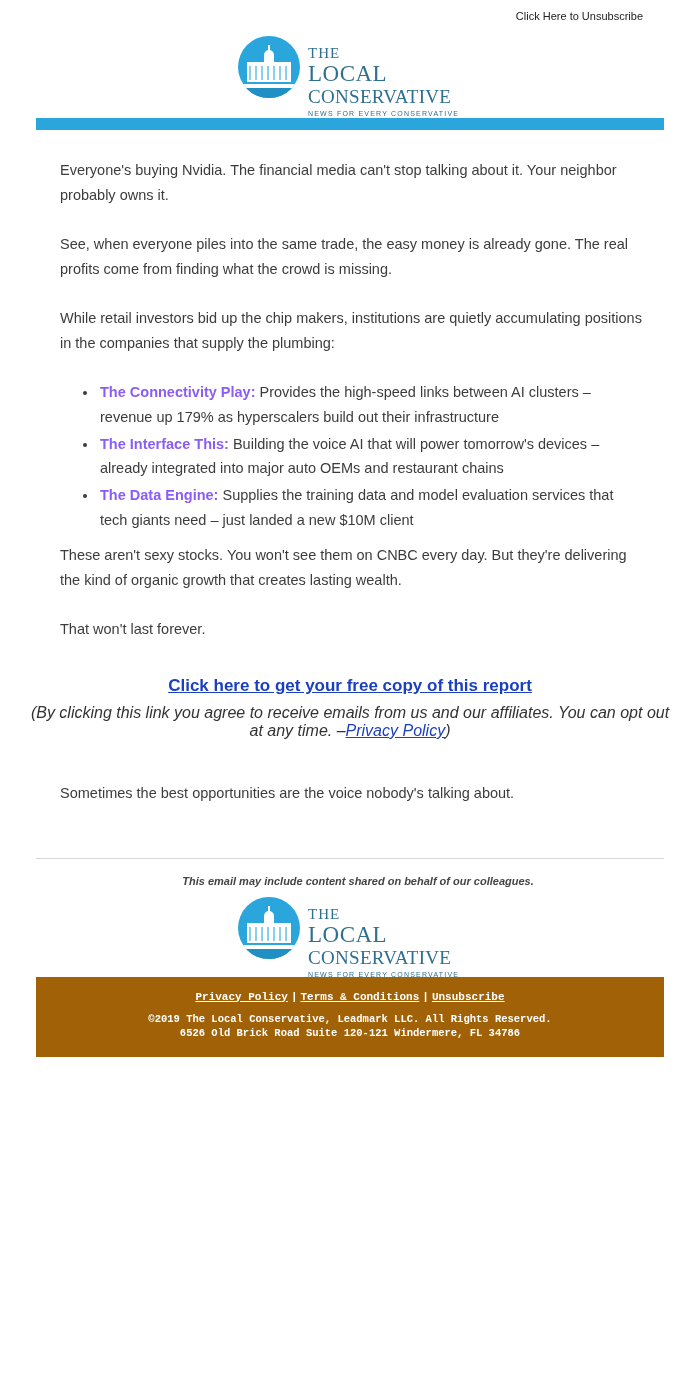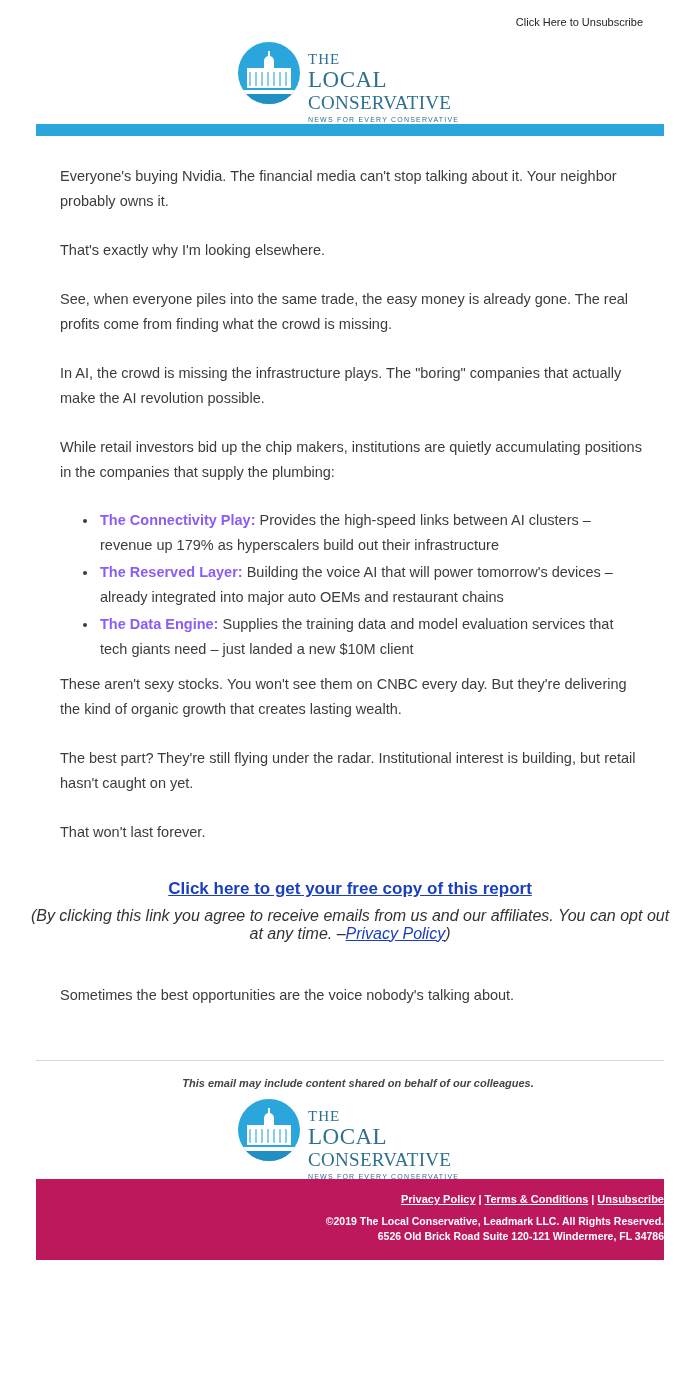"Click Here to Unsubscribe" .email-wrap { margin: 6px auto -> 0 auto }
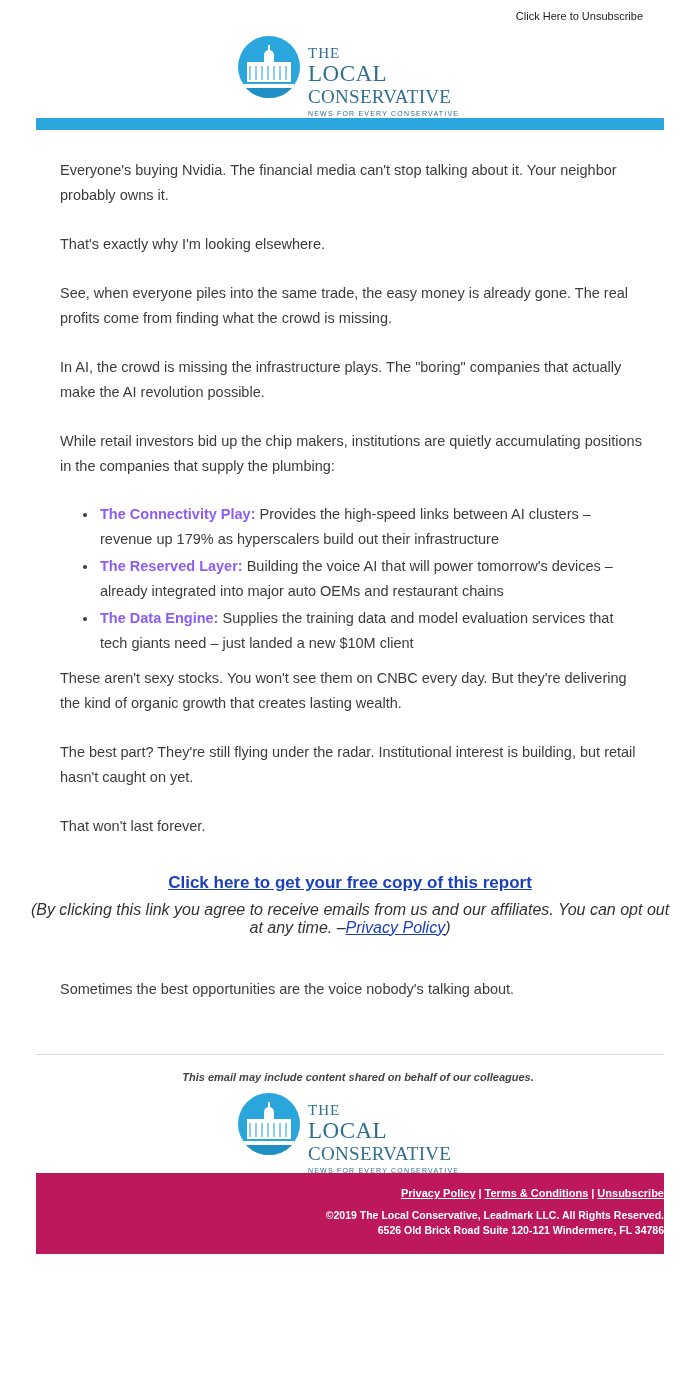"That's exactly why I'm looking" p { html: <p>That's exactly why I'm looking elsewhere.</p> -> none }
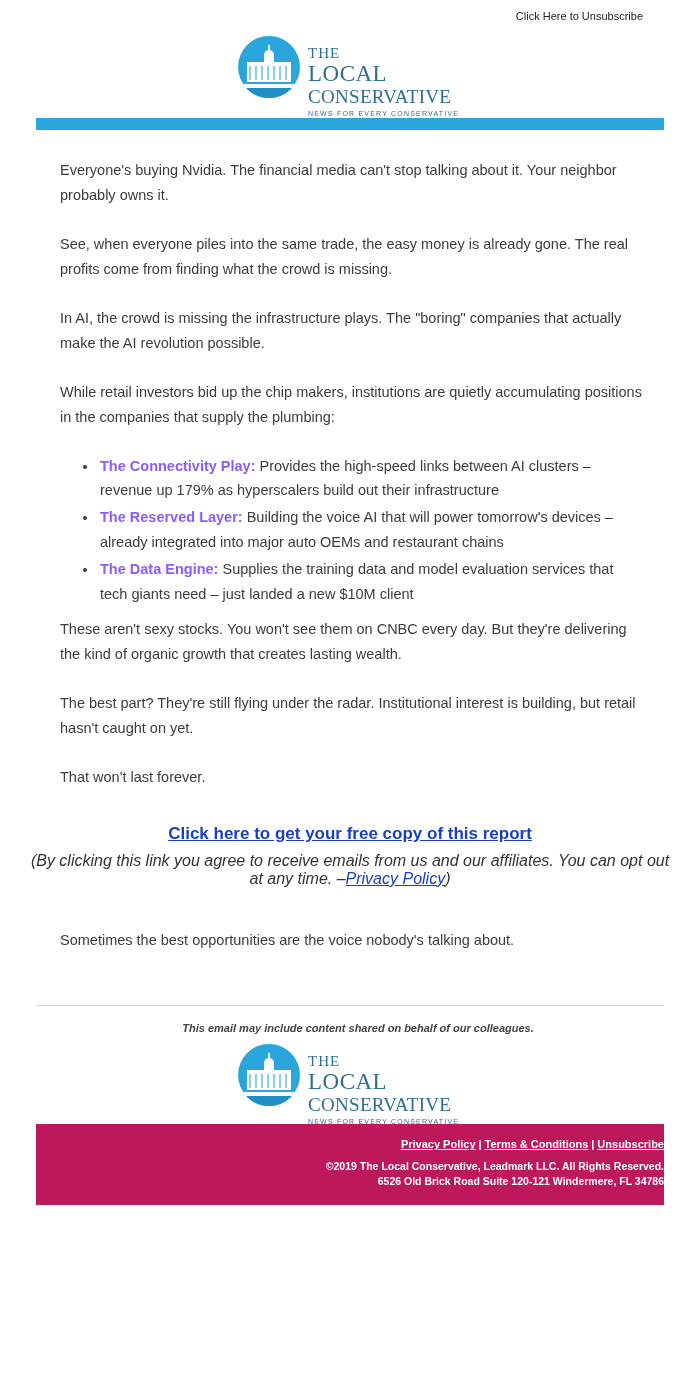"In AI, the crowd is" p { html: <p>In AI, the crowd is missing the infrastructure plays. The "boring" companies that actually make the AI revolution possible.</p> -> none }
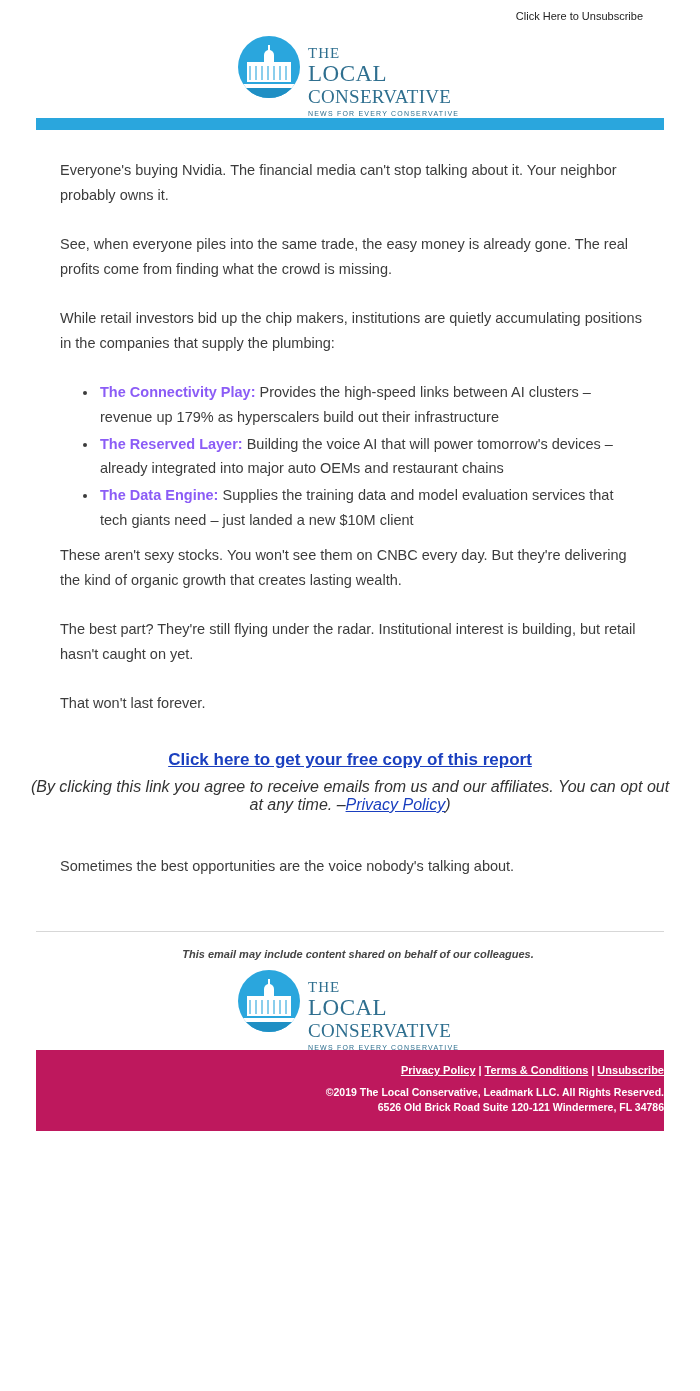"The Reserved Layer:" b { text: Reserved Layer -> Interface This }
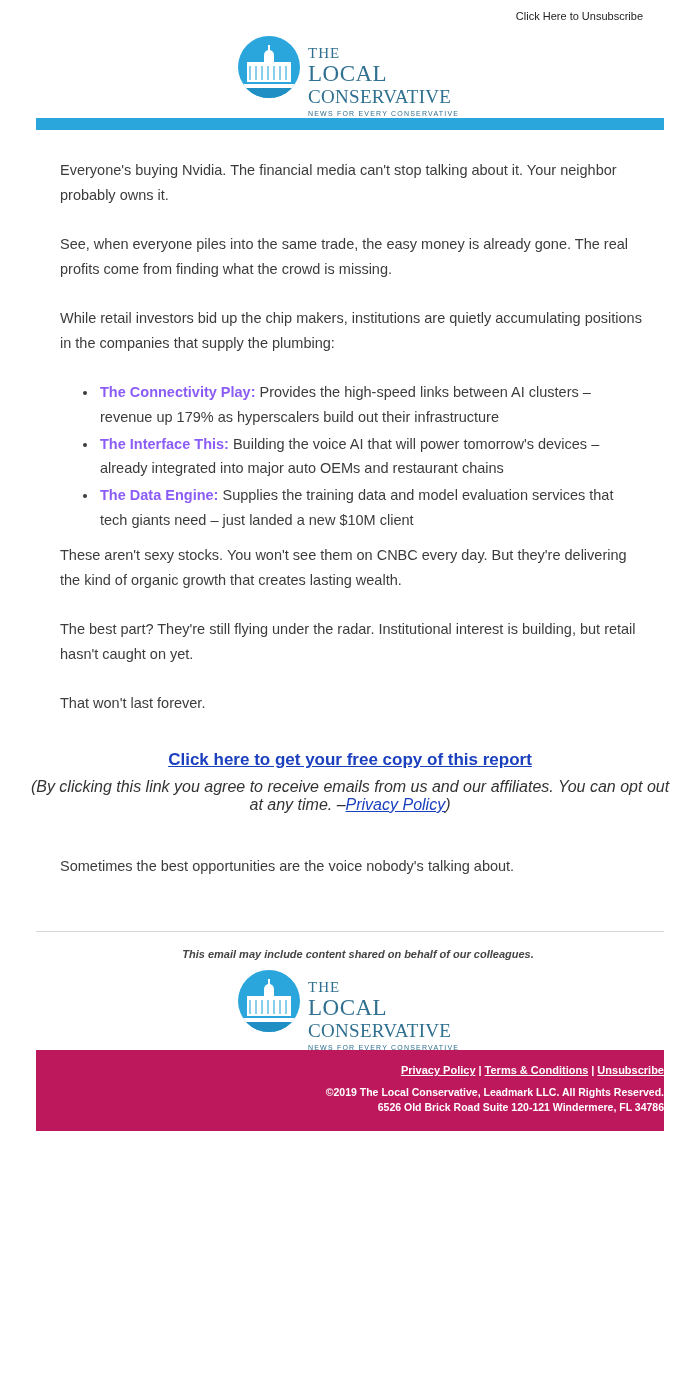"The best part? They're still" p { html: <p>The best part? They're still flying under the radar. Institutional interest is building, but retail hasn't caught on yet.</p> -> none }
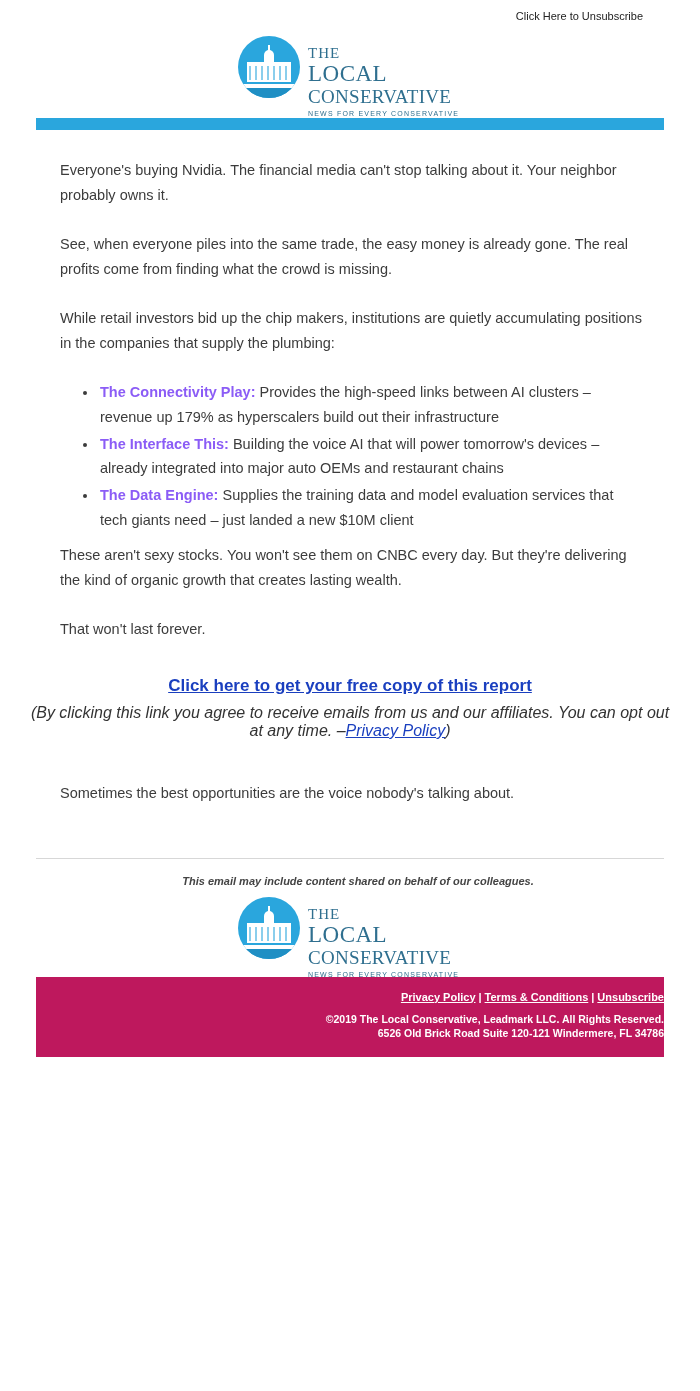"Privacy Policy | Terms &" .footer-bar { background: #be185d -> #a16207; font-family: none -> Liberation Mono, monospace; text-align: right -> center }
